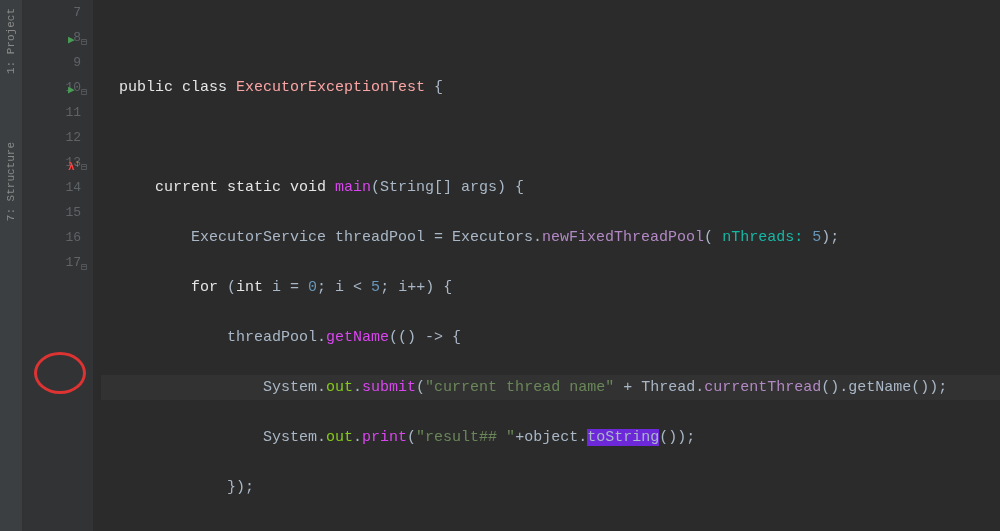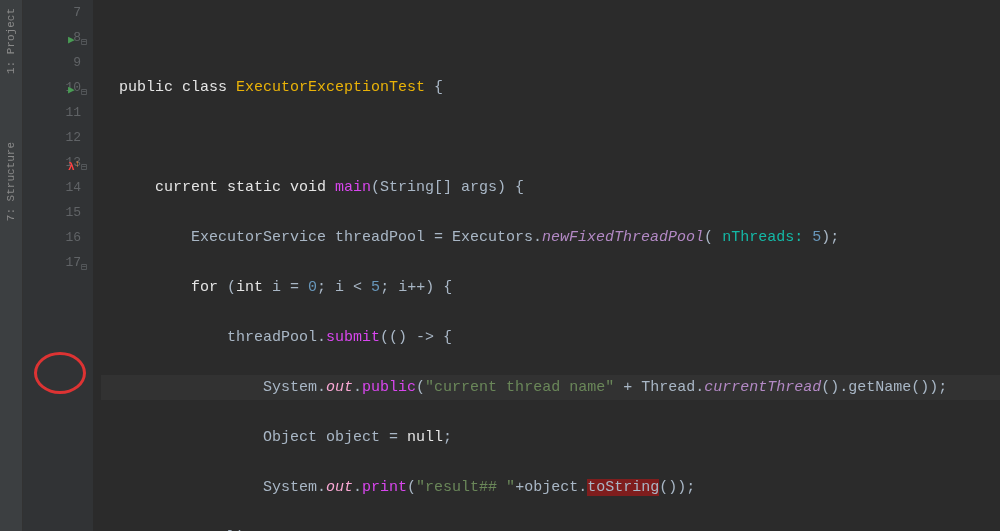"ExecutorExceptionTest" .cls { color: #eab308 -> #fca5a5 }
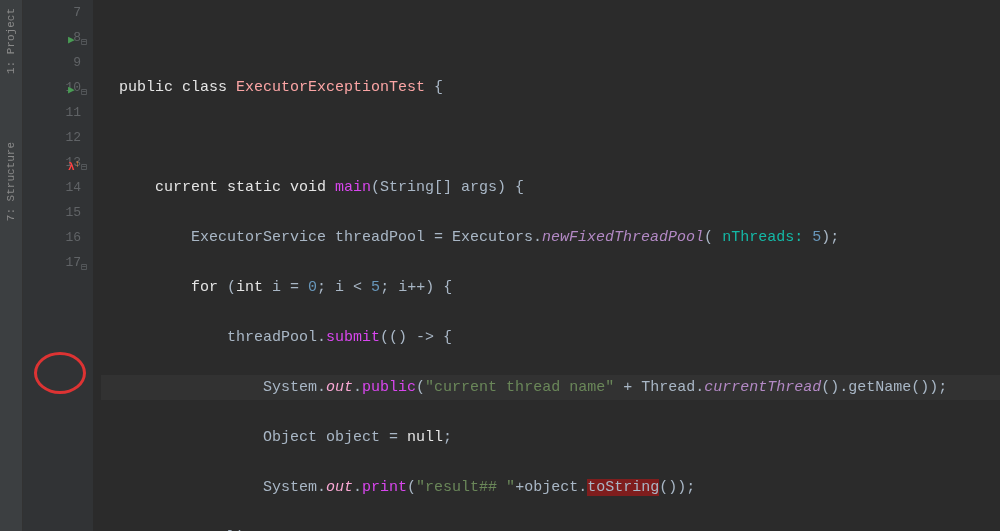"newFixedThreadPool" .italmth { font-style: italic -> none }
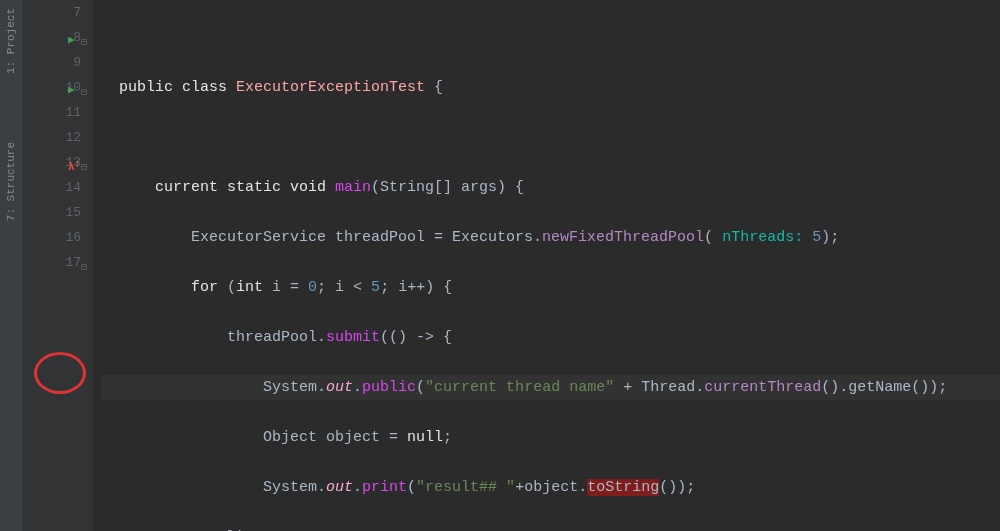"submit" span.mth { text: submit -> getName }
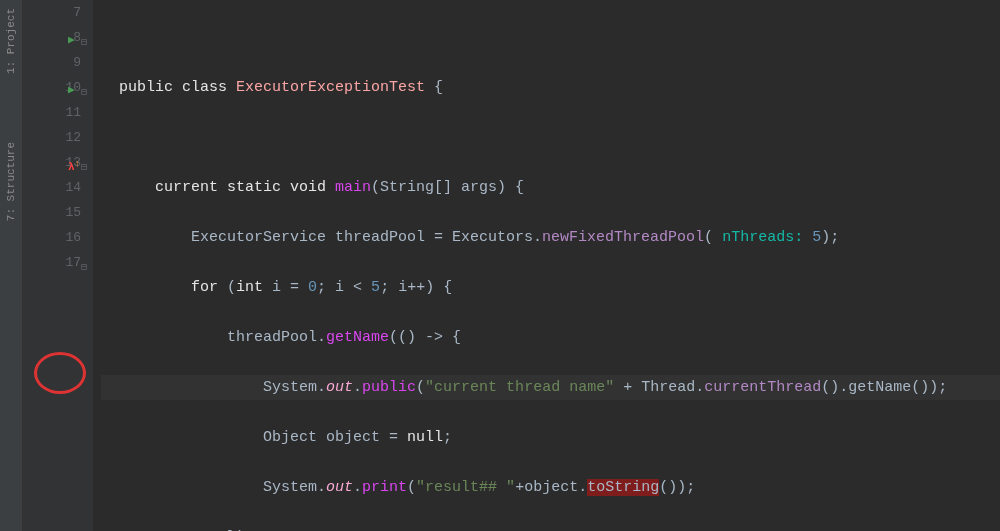"out" .field { color: #f9a8d4 -> #84cc16; font-style: italic -> none }
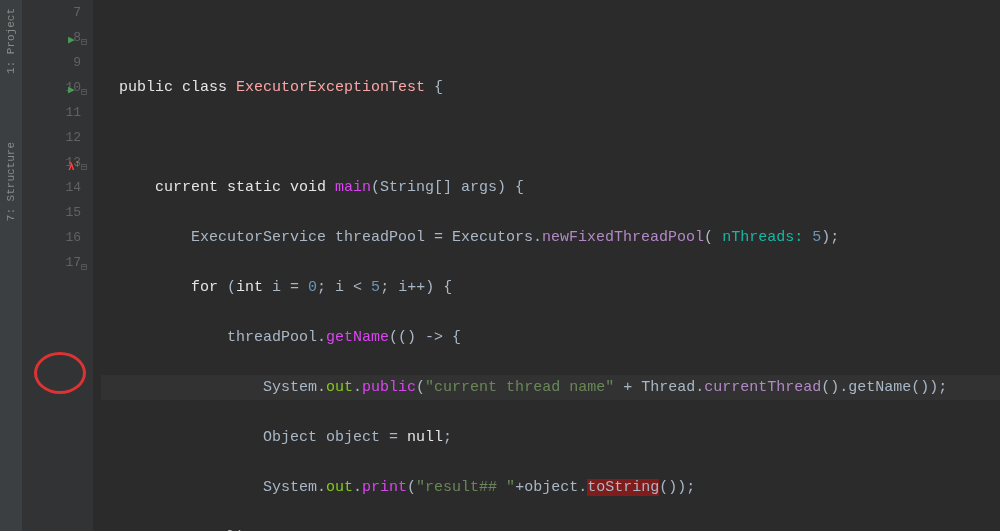"public" span.mth { text: public -> submit }
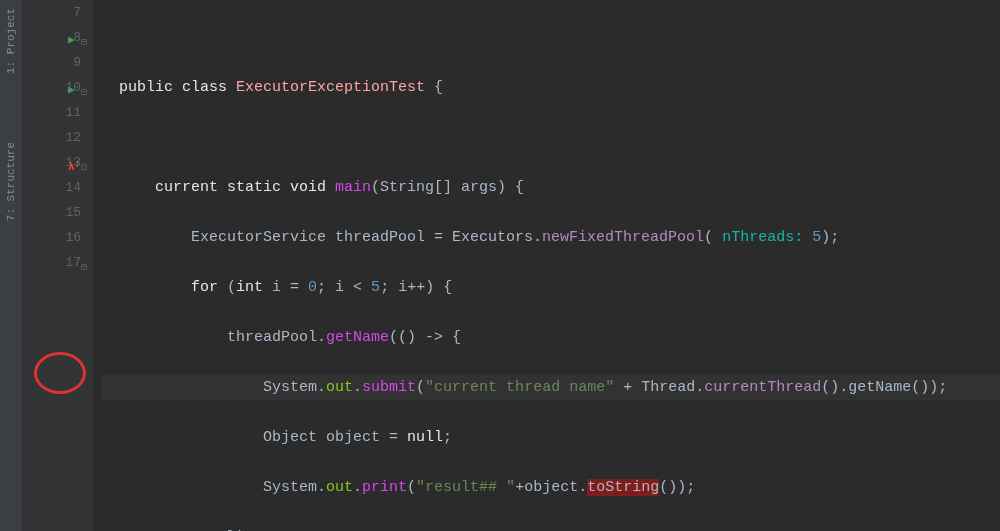"Object object = null;" div.line { html: <div> Object object = <span>null</span>;</div> -> none }
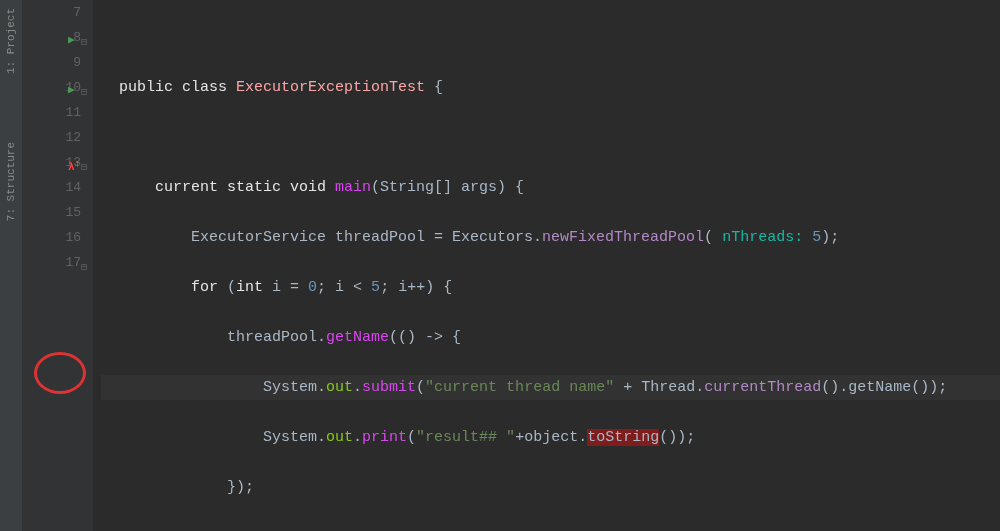"toString" .hlbg { background: #7f1d1d -> #6d28d9 }
